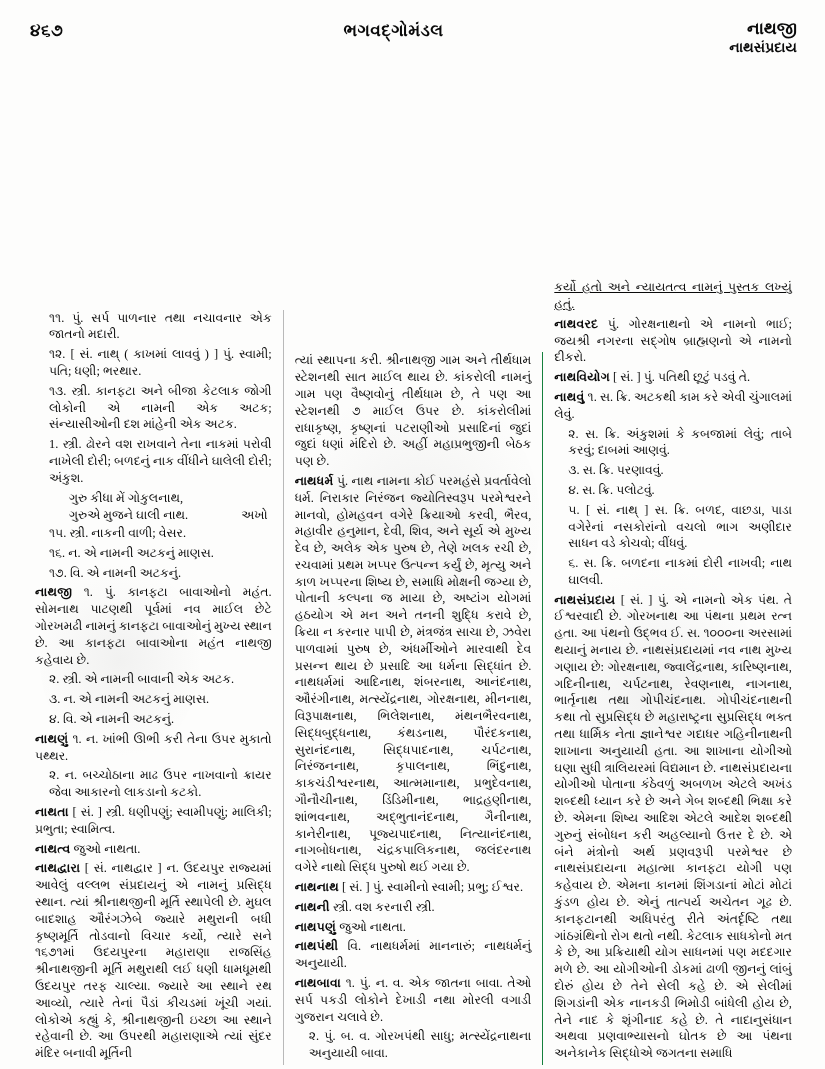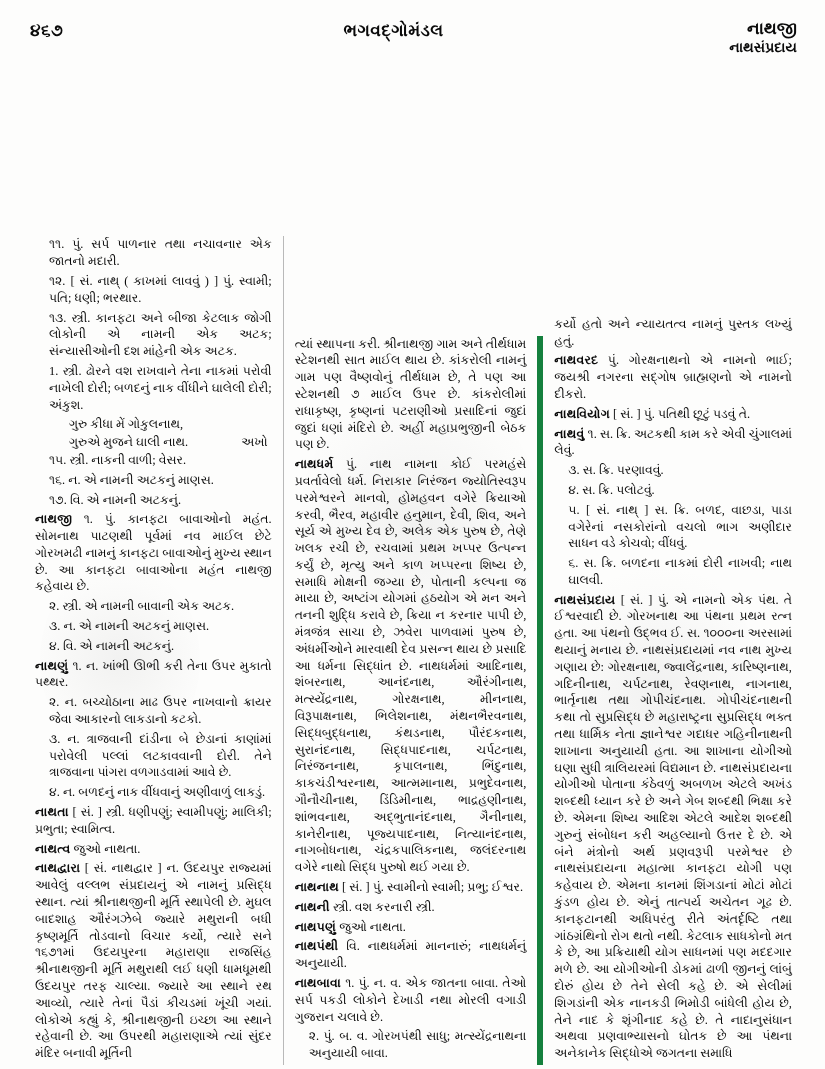"કર્યો હતો અને ન્યાયતત્વ નામનું" div.sense { text-decoration: none -> underline }
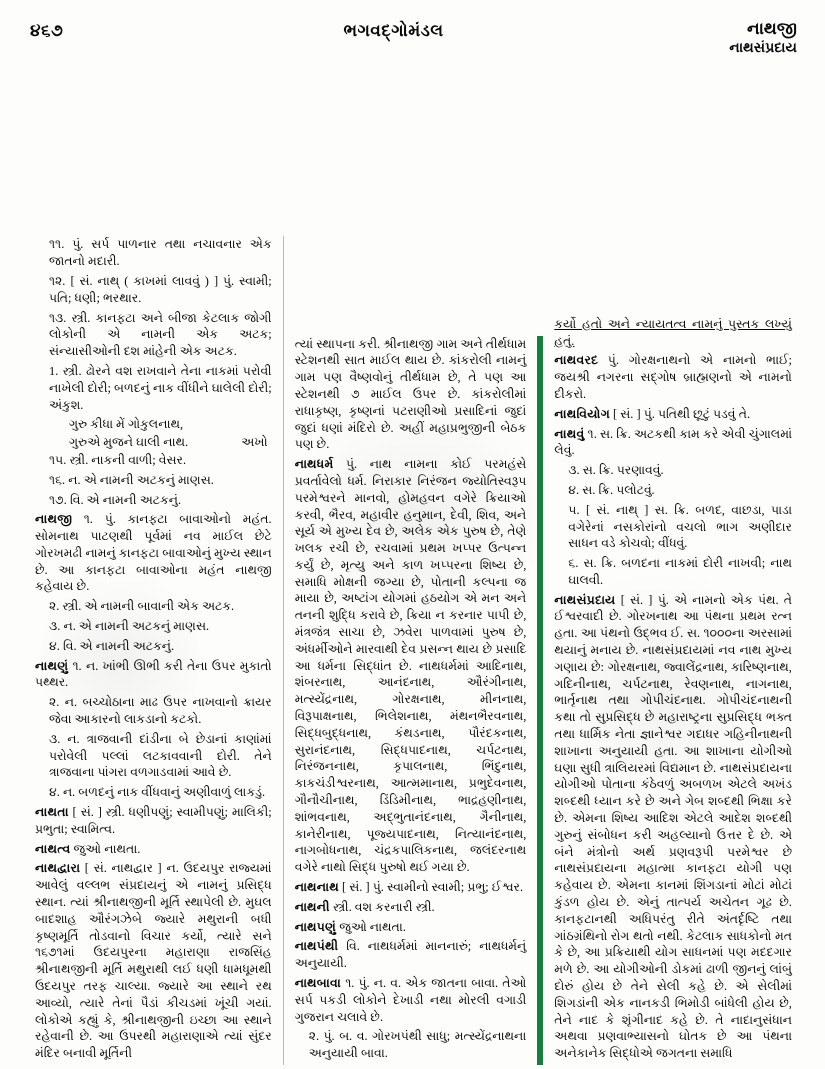"ત્યાં સ્થાપના કરી. શ્રીનાથજી ગામ" .col-2 { border-right: 6px solid #15803d -> 1px solid #15803d }
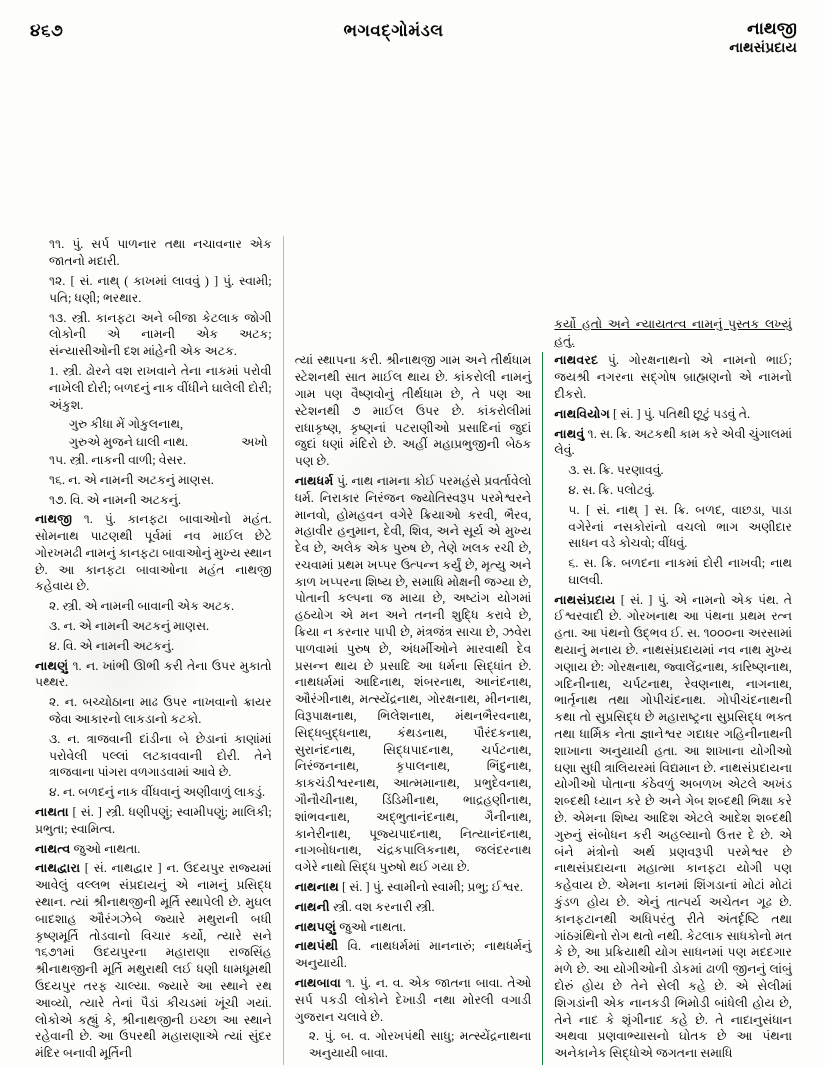"૨. સ. ક્રિ. અંકુશમાં કે" div.sense { html: none -> <div>૨. સ. ક્રિ. અંકુશમાં કે કબજામાં લેવું; તાબે કરવું; દાબમાં આણવું.</div> }
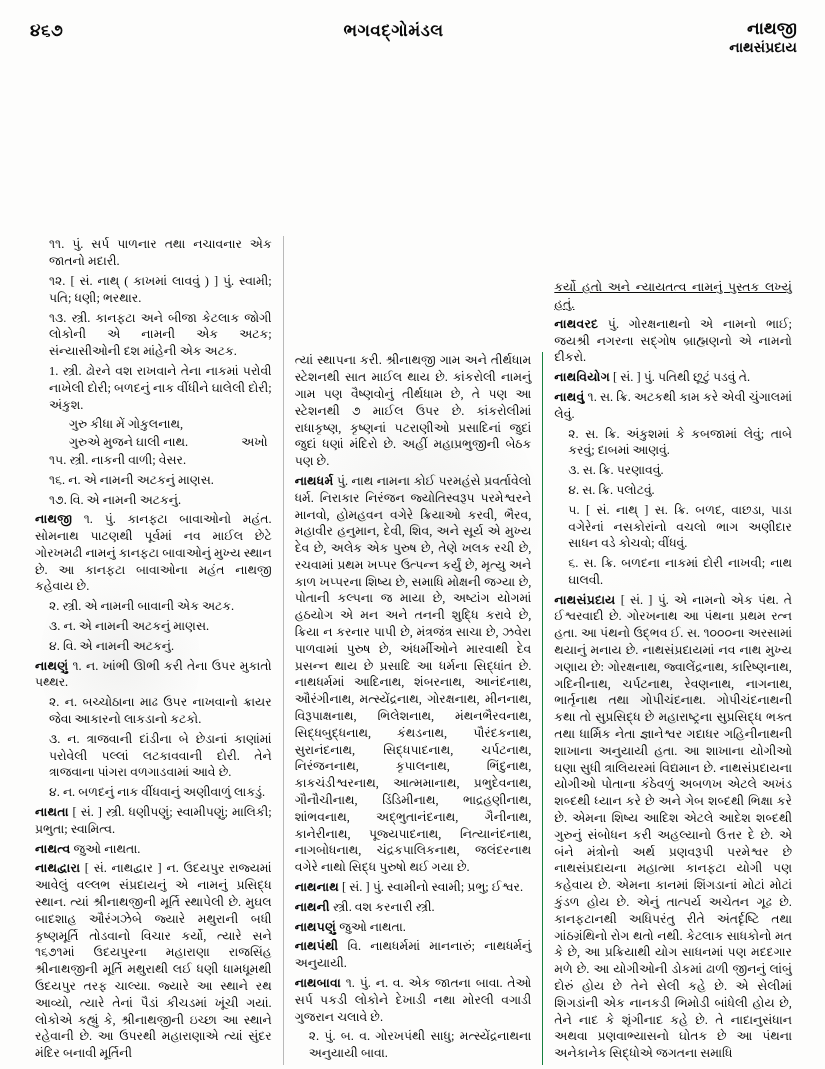"૩. ન. ત્રાજવાની દાંડીના બે" div.sense { html: <div>૩. ન. ત્રાજવાની દાંડીના બે છેડાનાં કાણાંમાં પરોવેલી પલ્લાં લટકાવવાની દોરી. તેને ત્રાજવાના પાંગરા વળગાડવામાં આવે છે.</div> -> none }
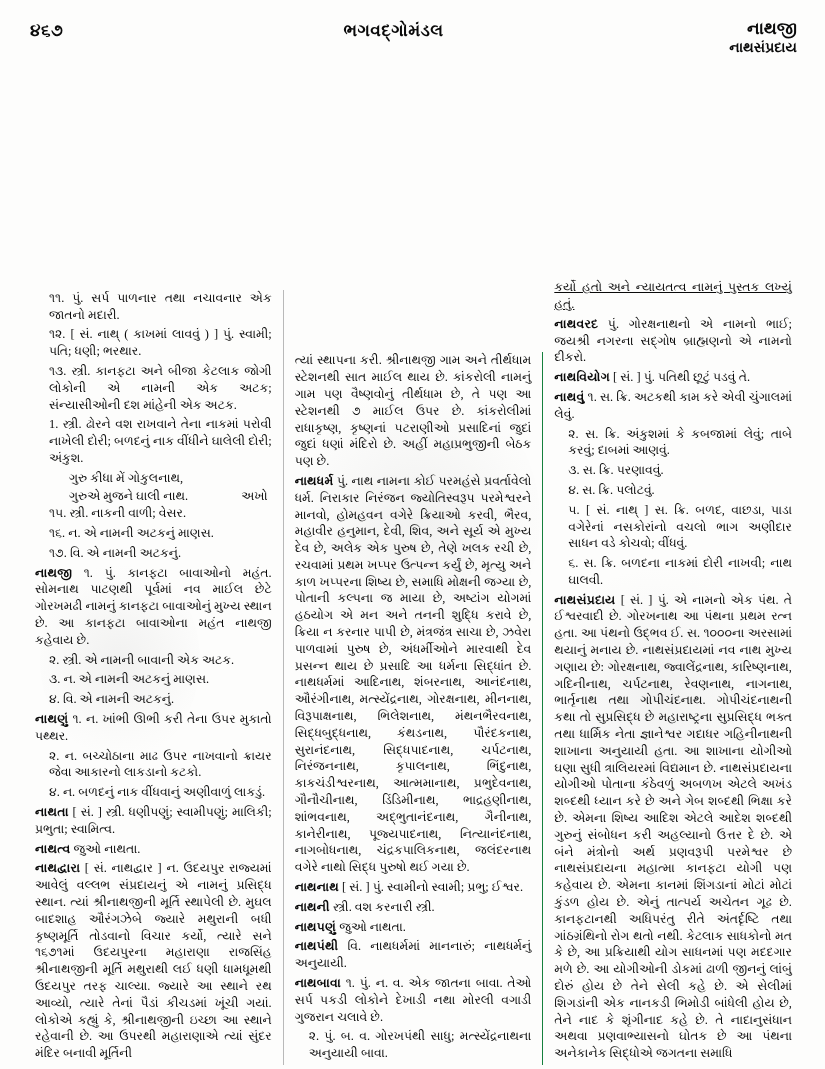"૪. ન. બળદનું નાક વીંધવાનું" div.sense { html: <div>૪. ન. બળદનું નાક વીંધવાનું અણીવાળું લાકડું.</div> -> none }
